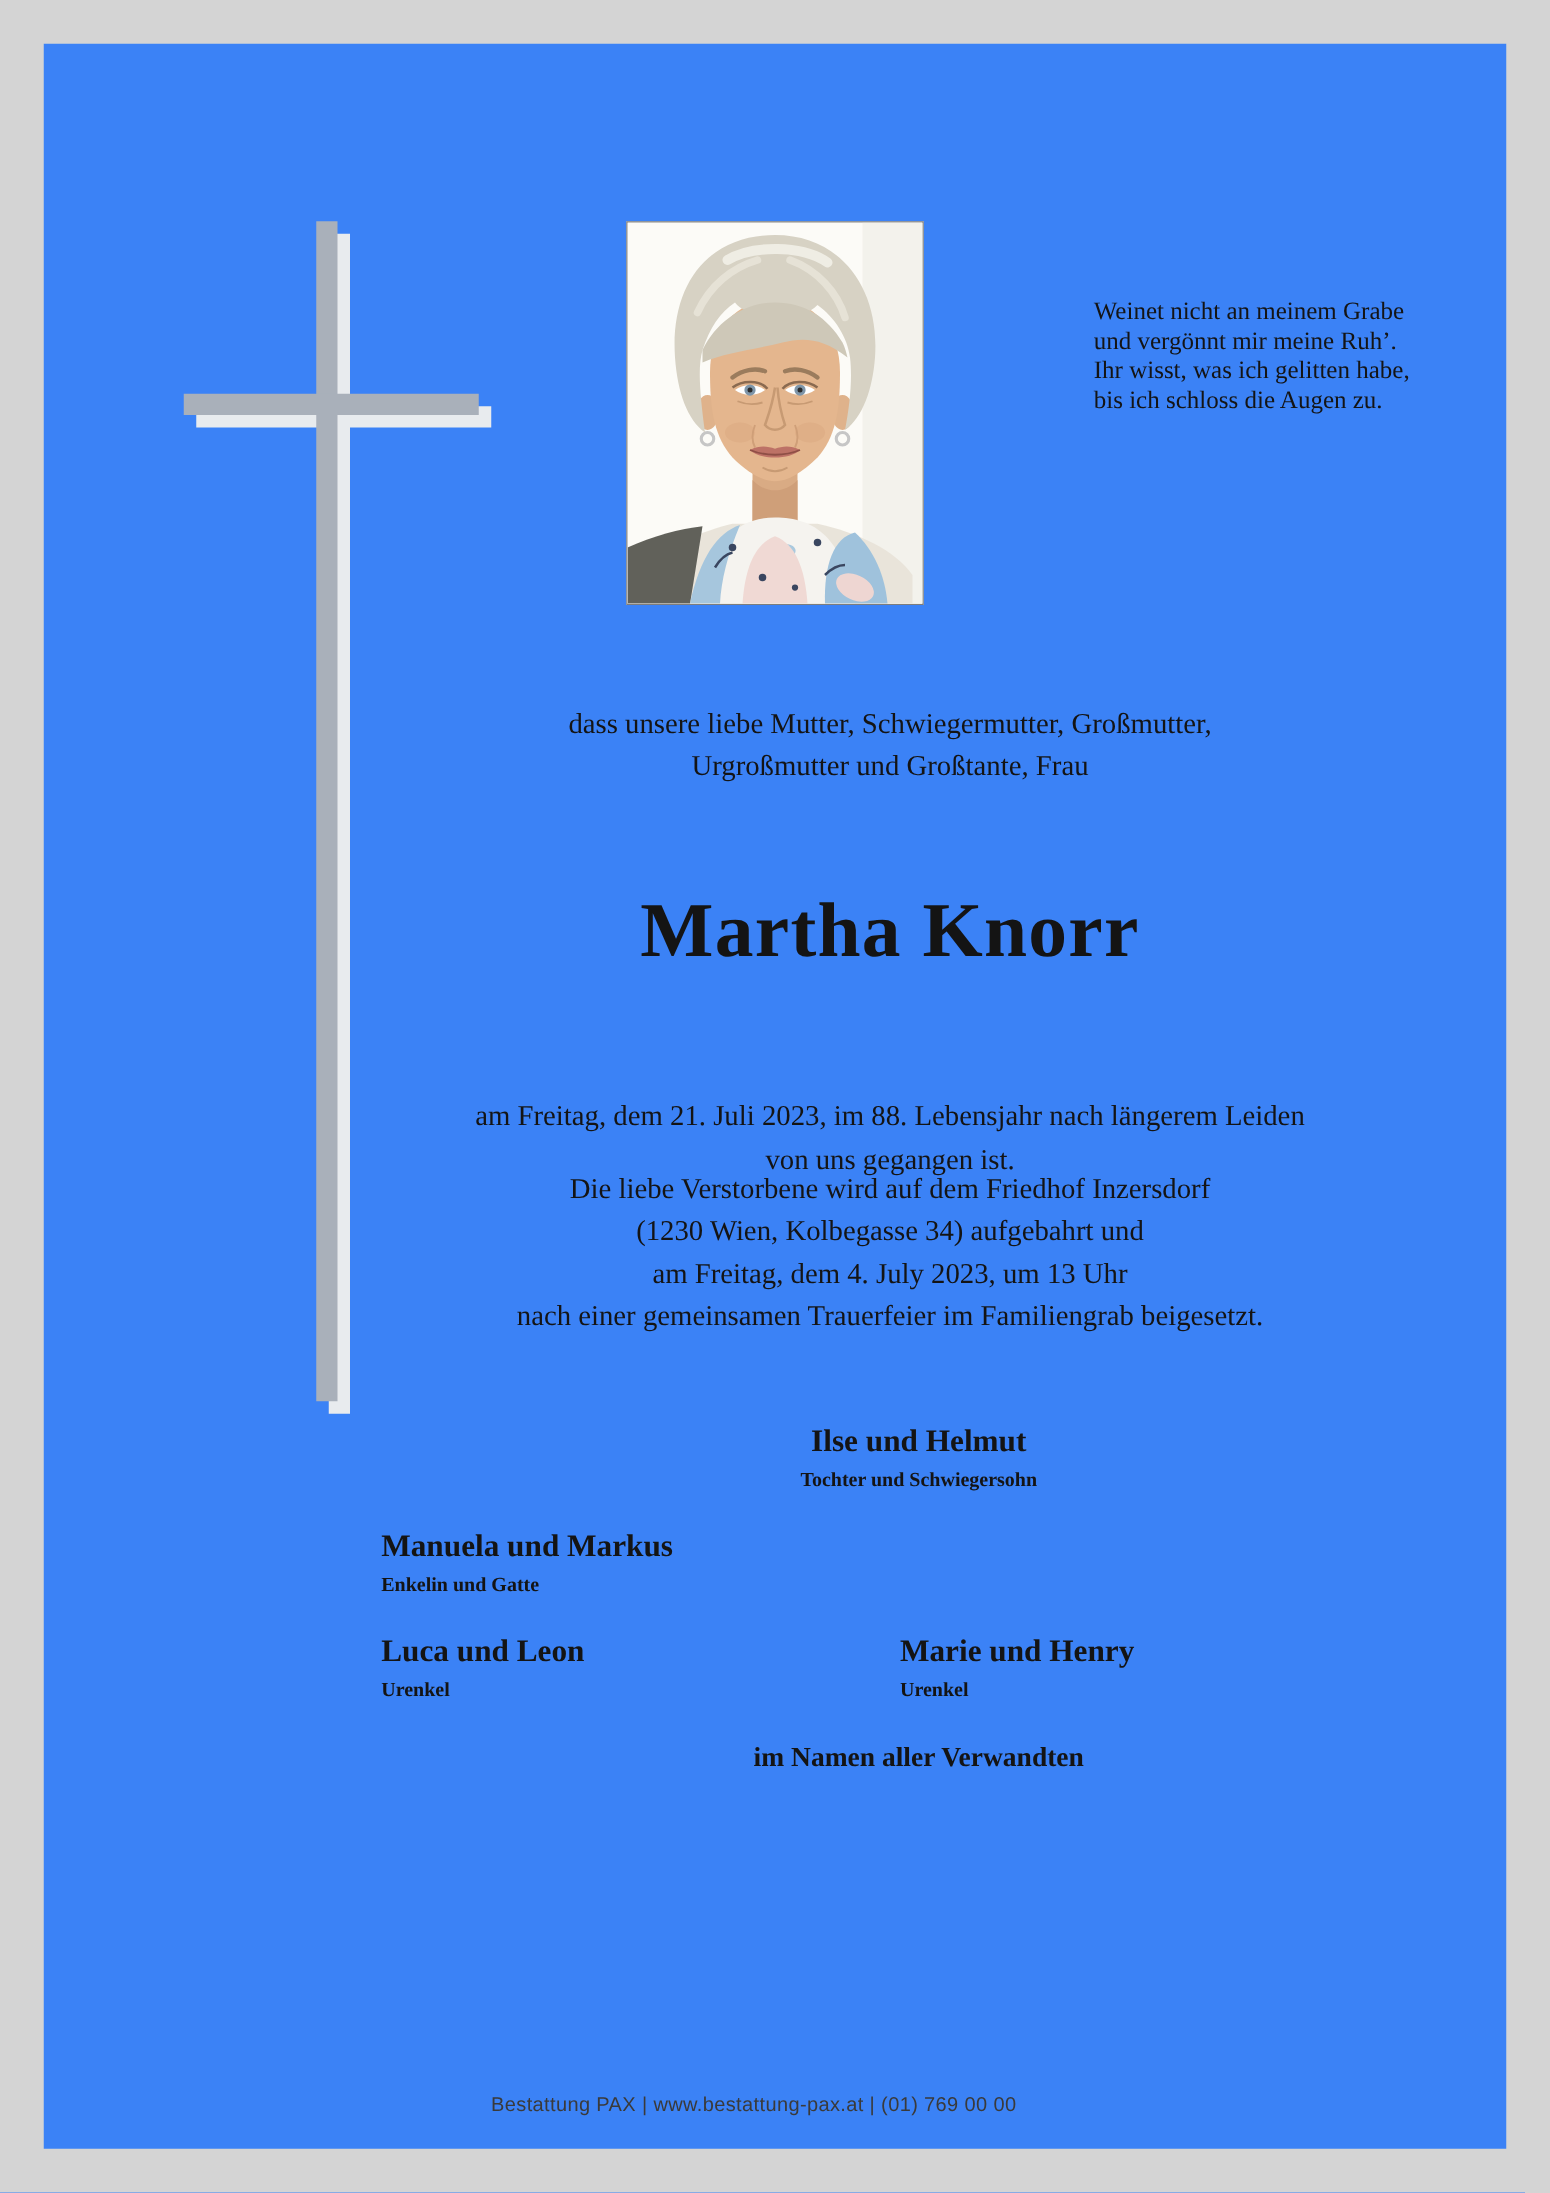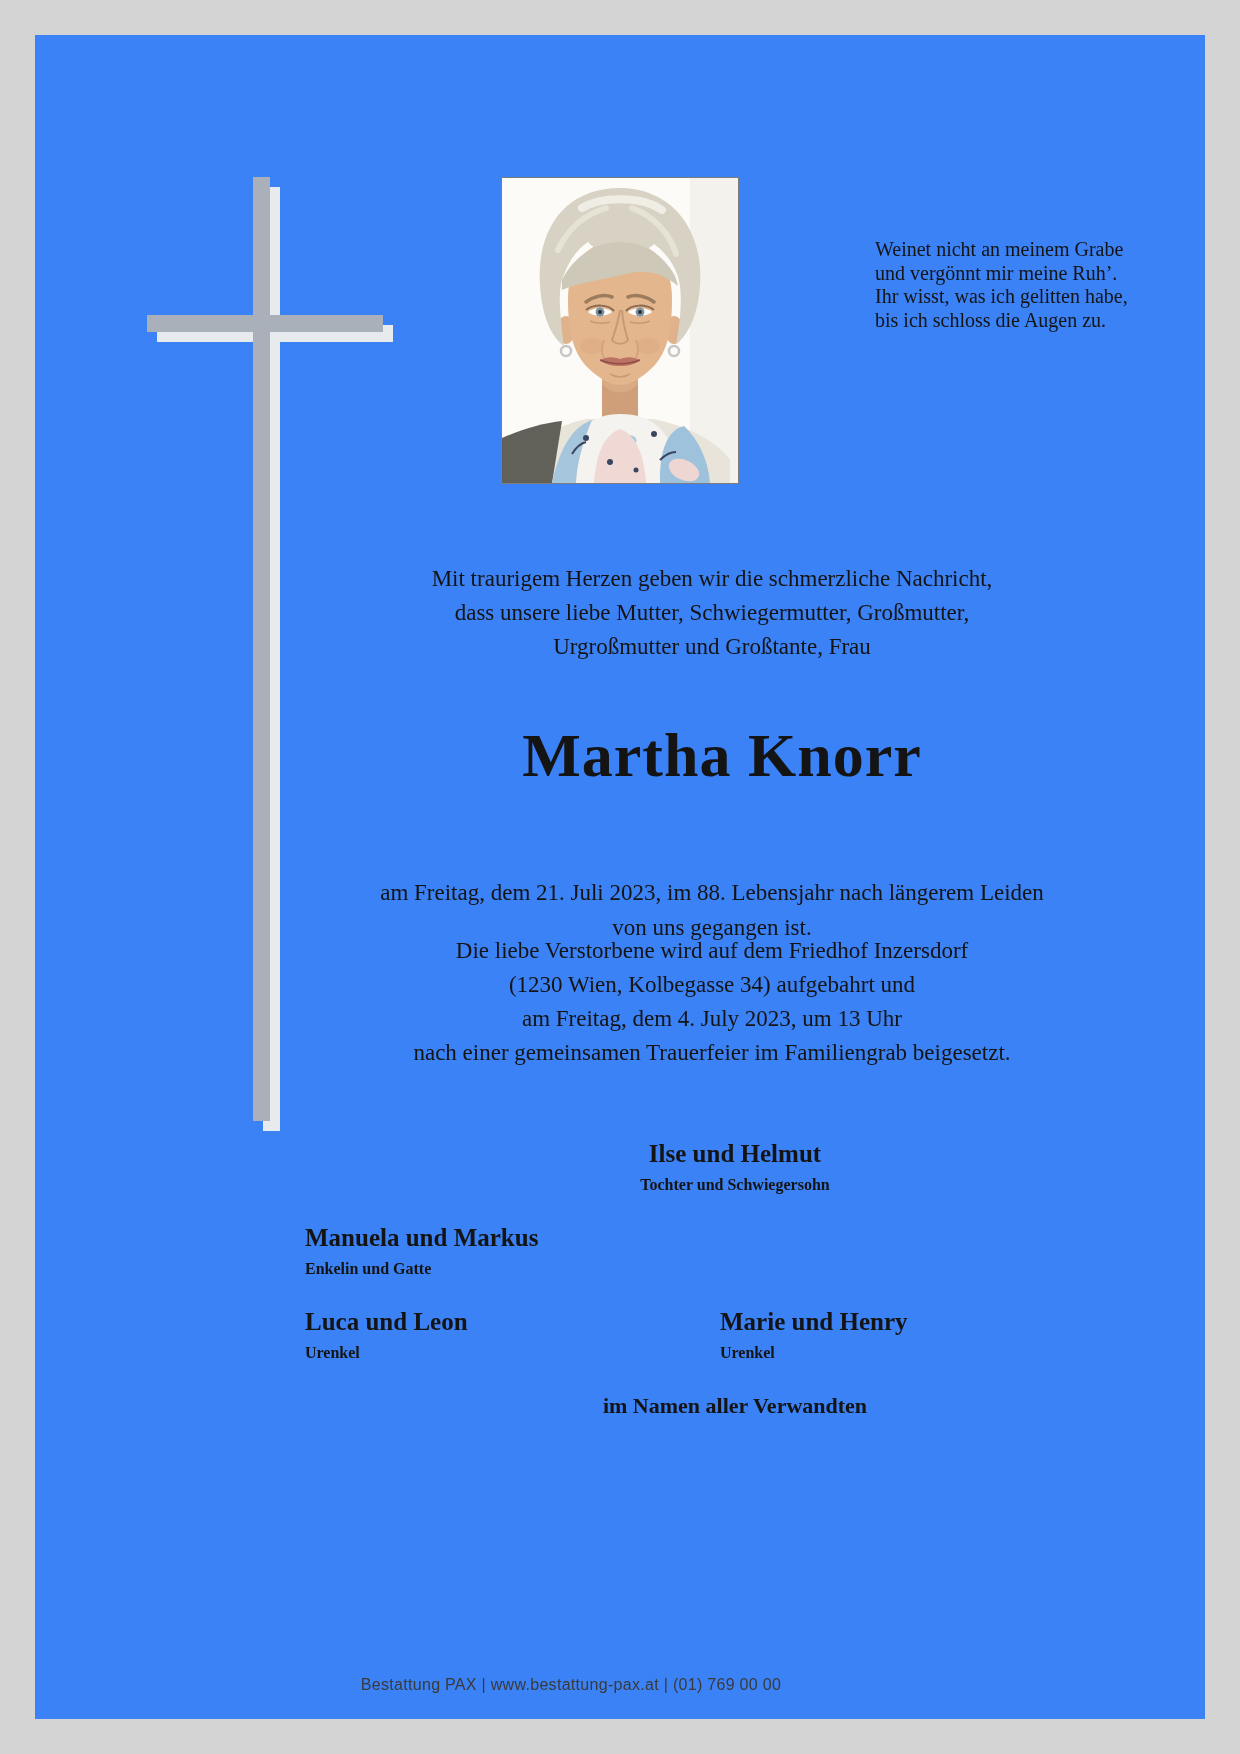"Mit traurigem Herzen geben wir" div { html: <div>Mit traurigem Herzen geben wir die schmerzliche Nachricht,</div> -> none }
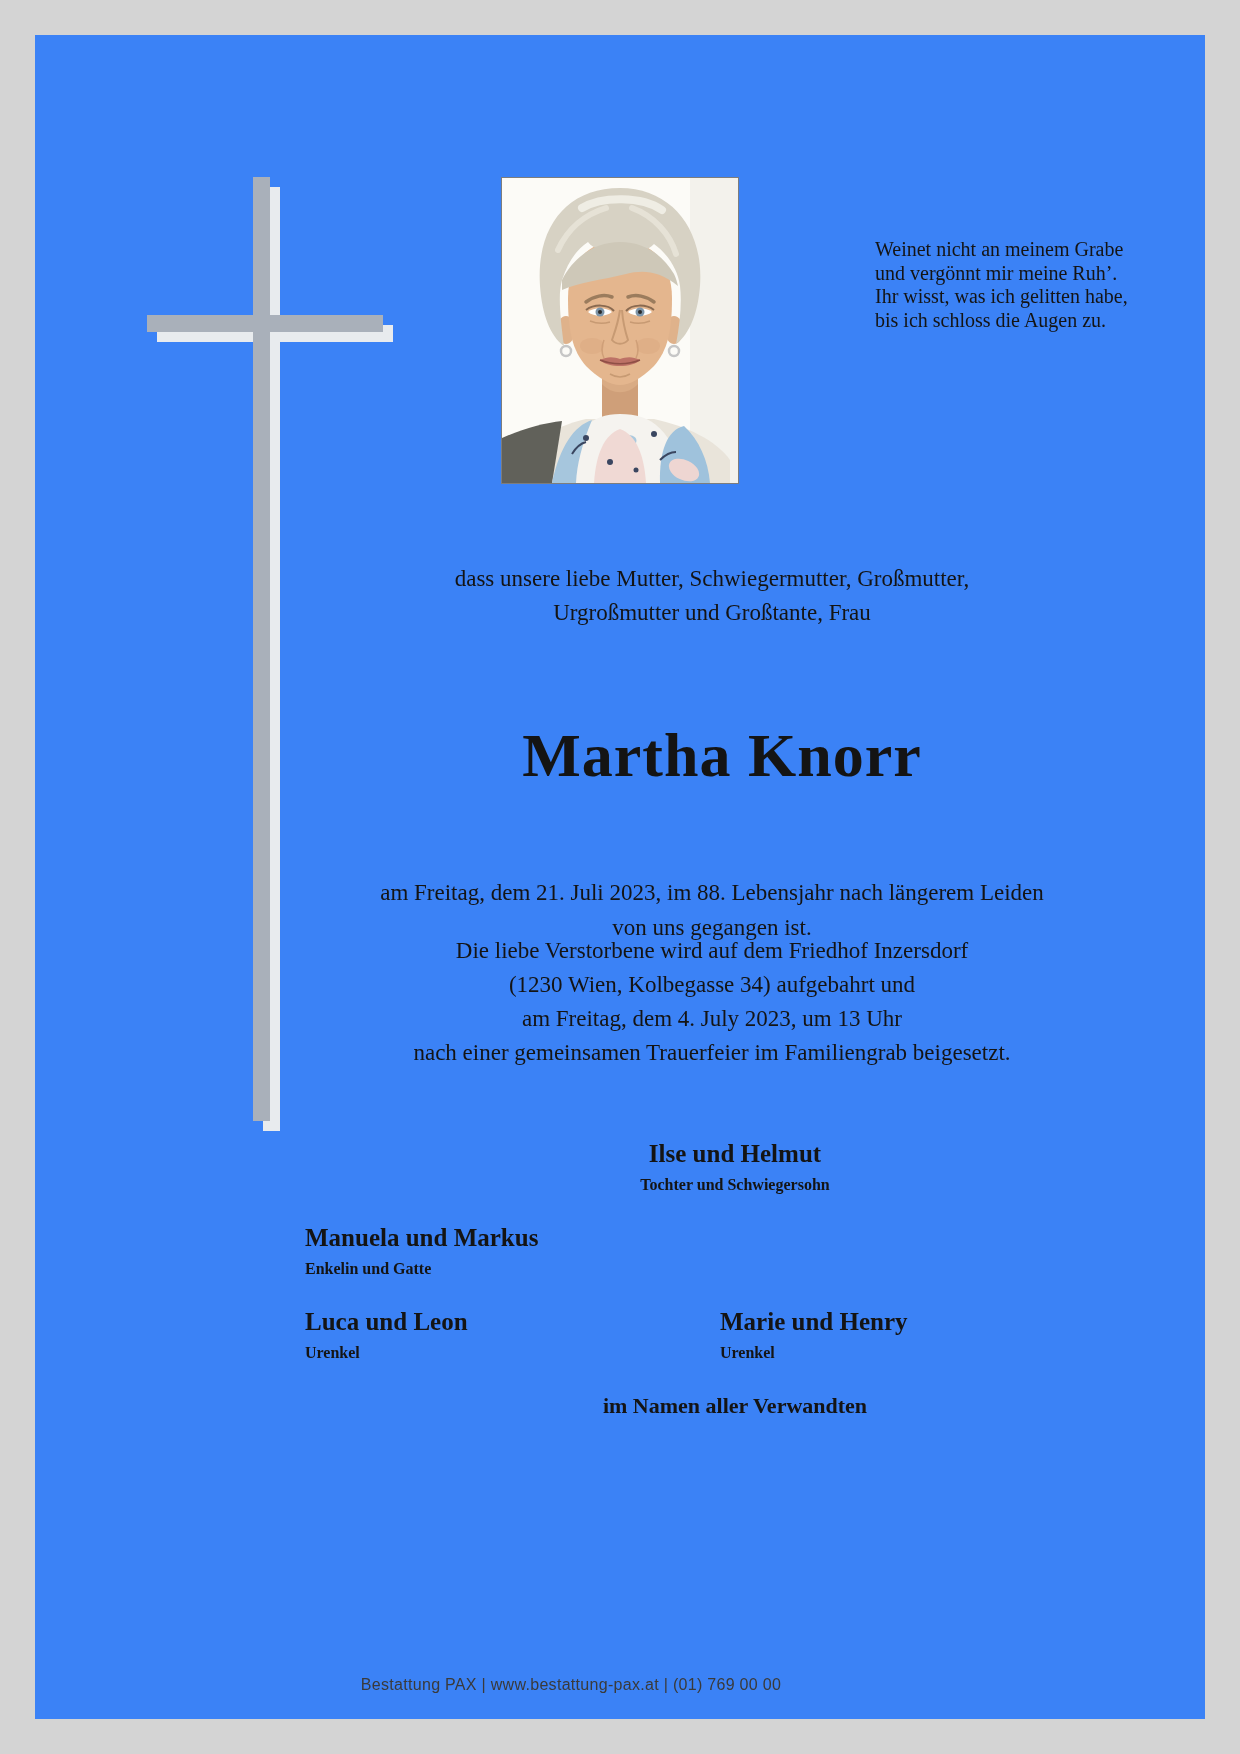"Martha Knorr" .deceased-name { margin: 10px -> 0 }
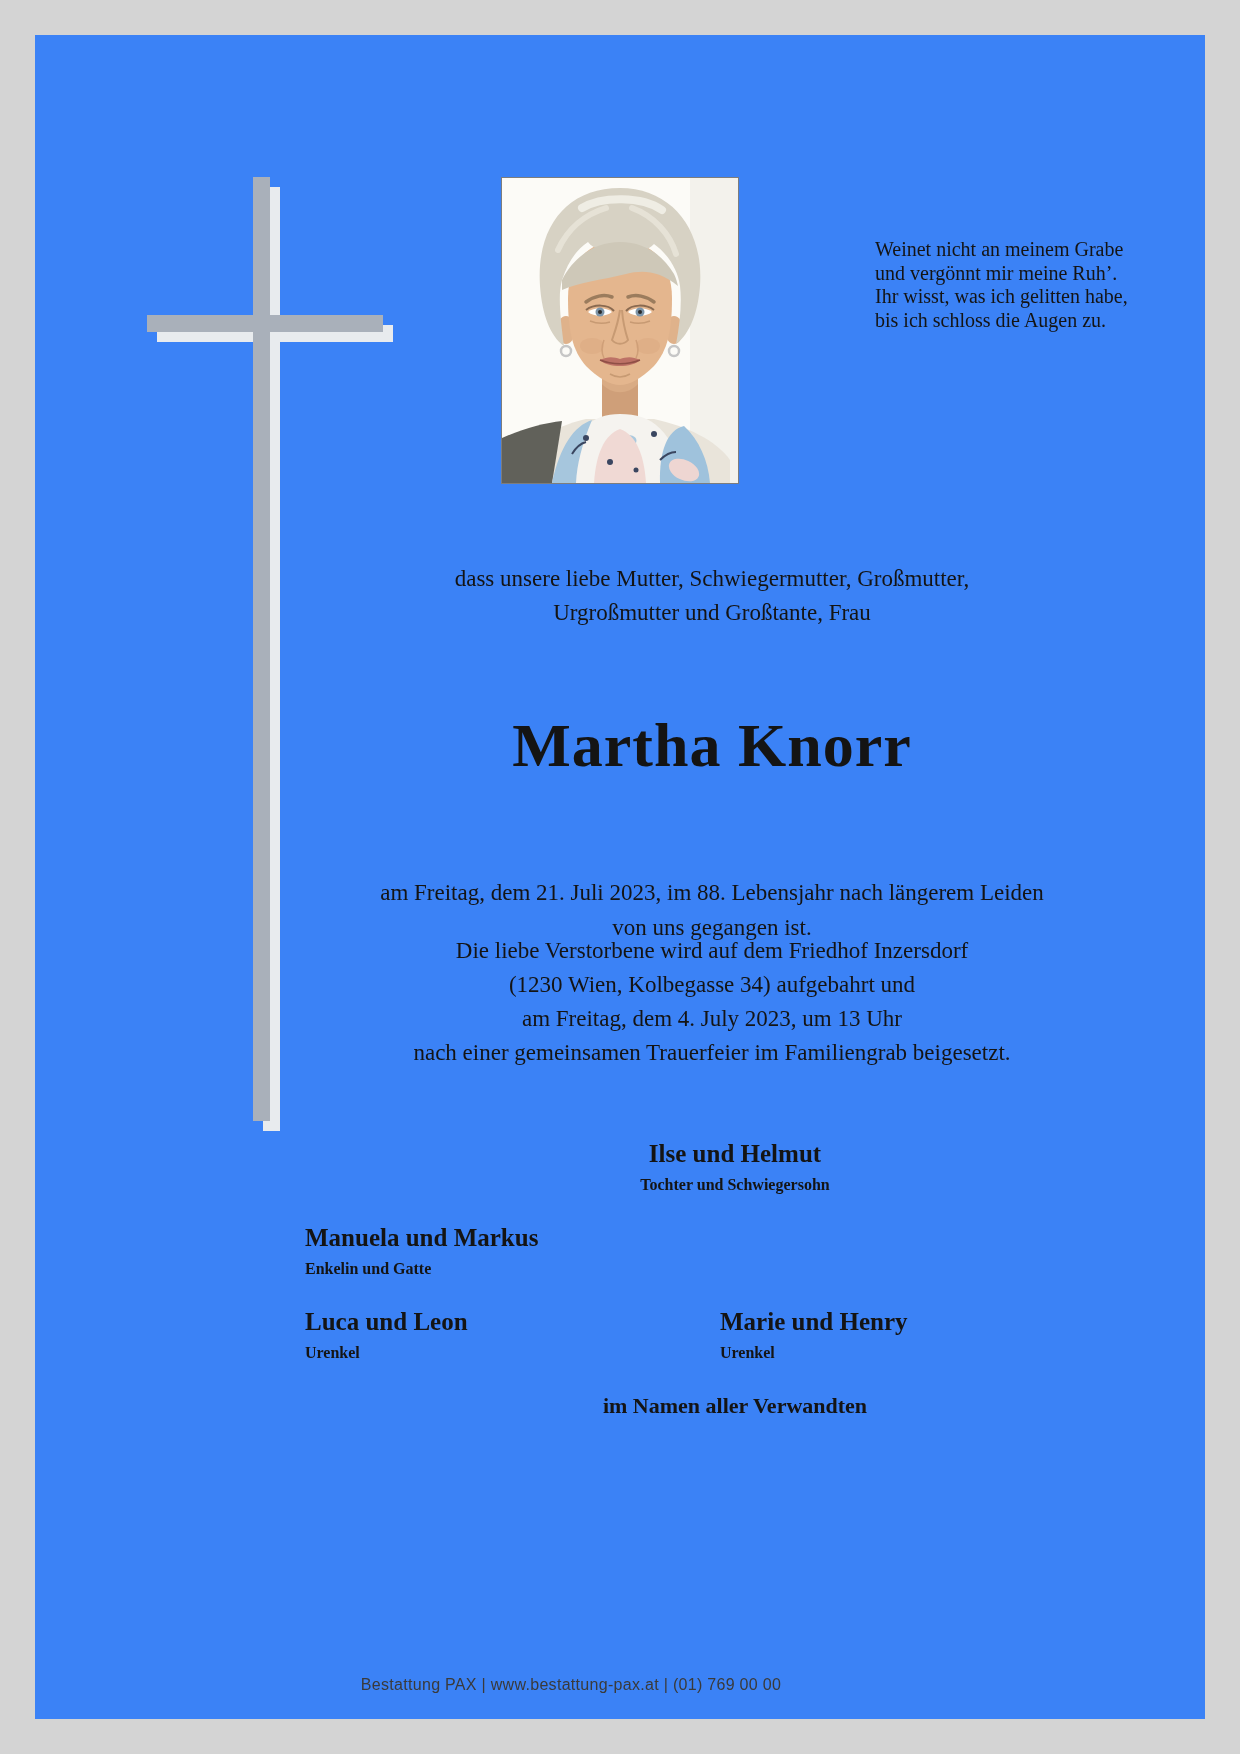"Bestattung PAX | www.bestattung-pax.at |" .footer { padding-left: none -> 32px }
